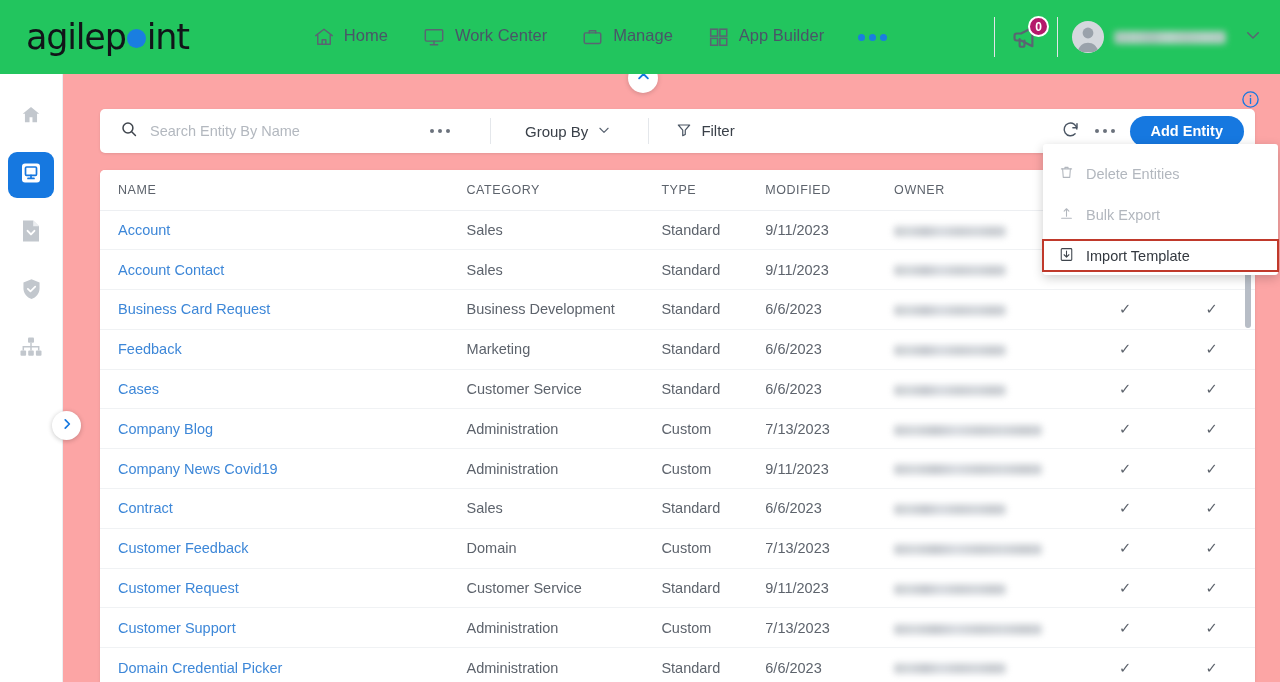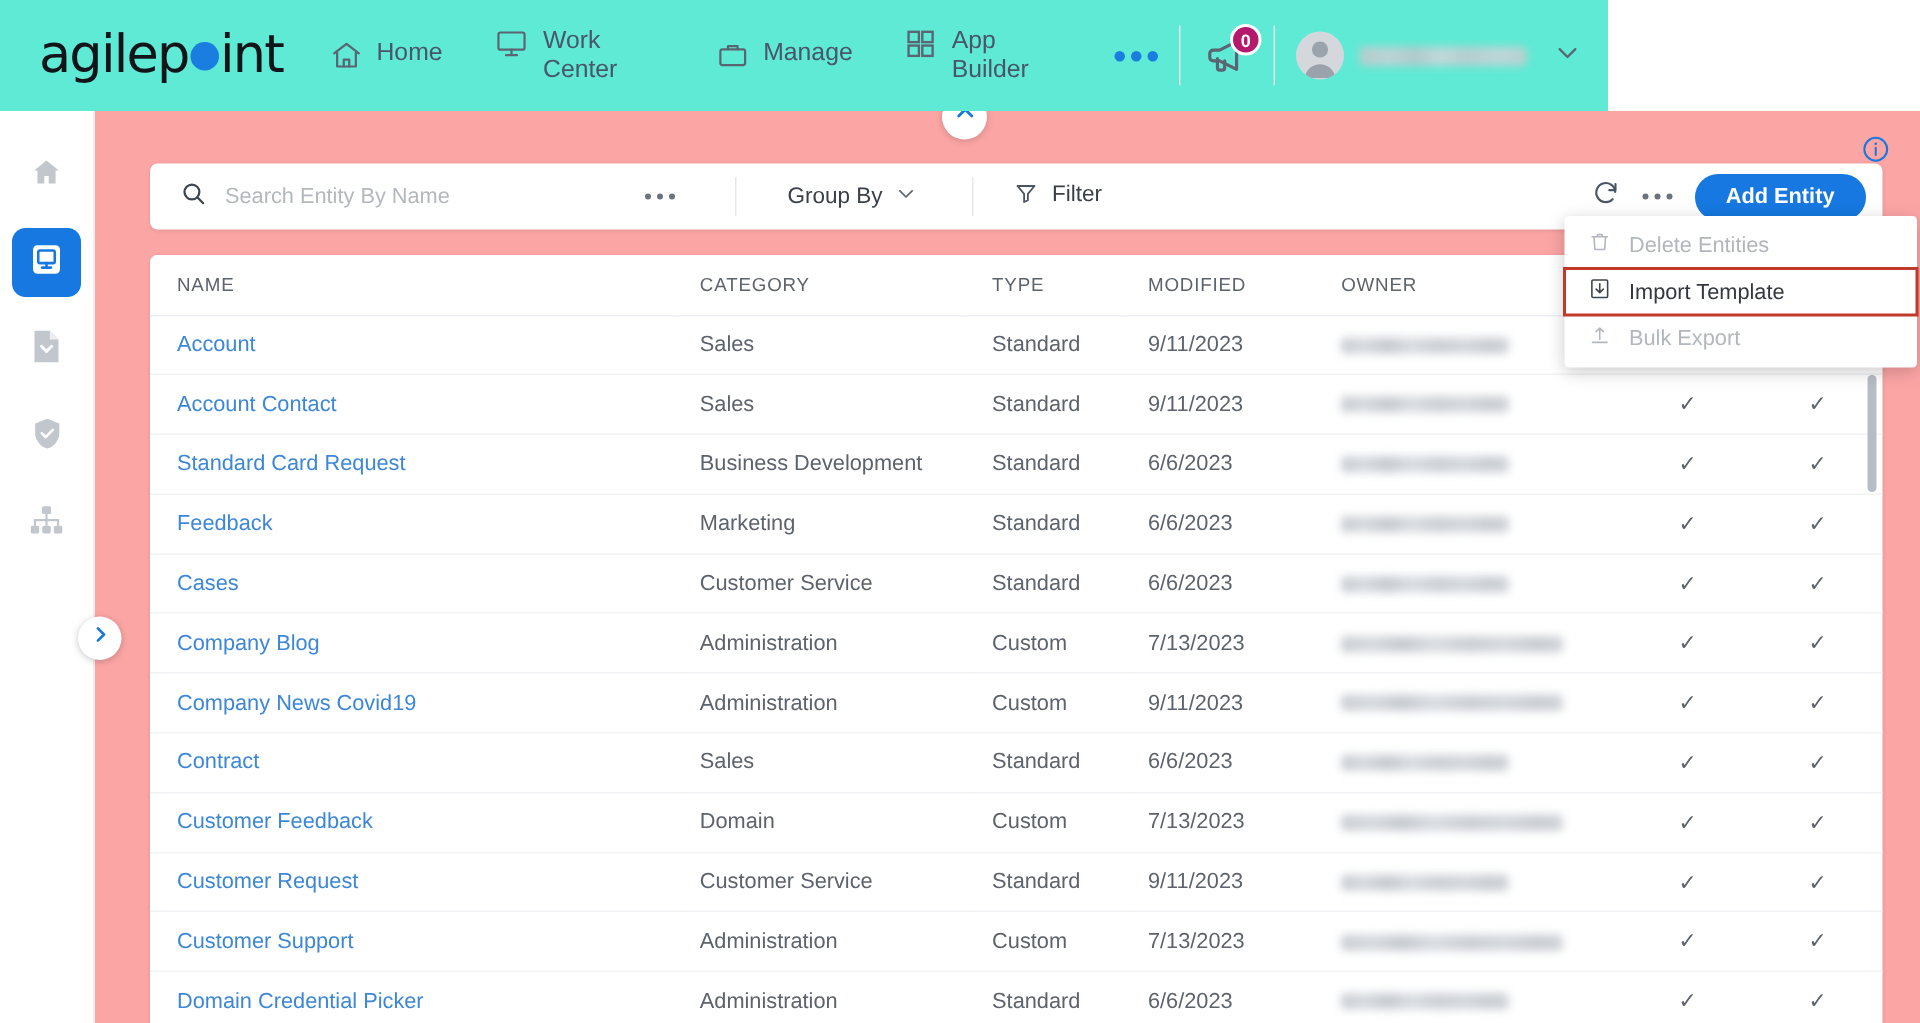"agilep" .topbar { background: #5eead4 -> #22c55e; width: 1072px -> 1280px }
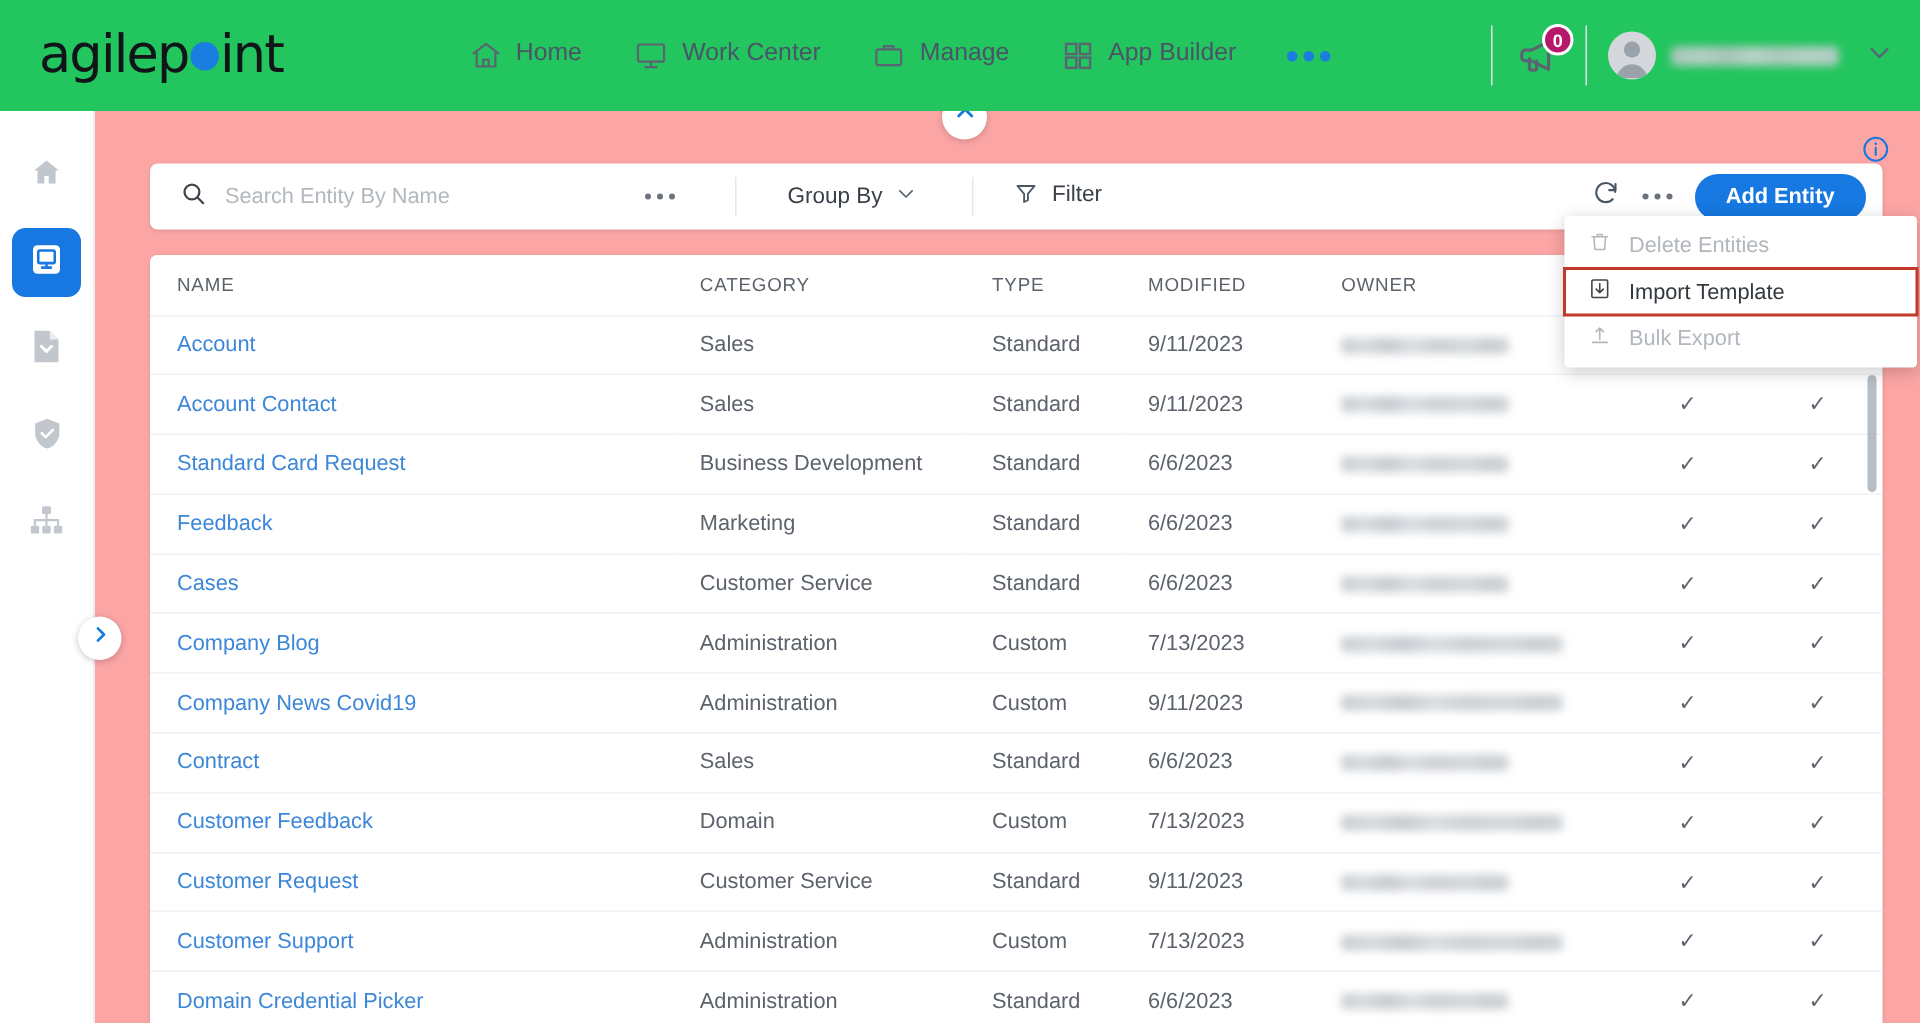"Delete Entities" .menu-item { margin-top: none -> 10px }
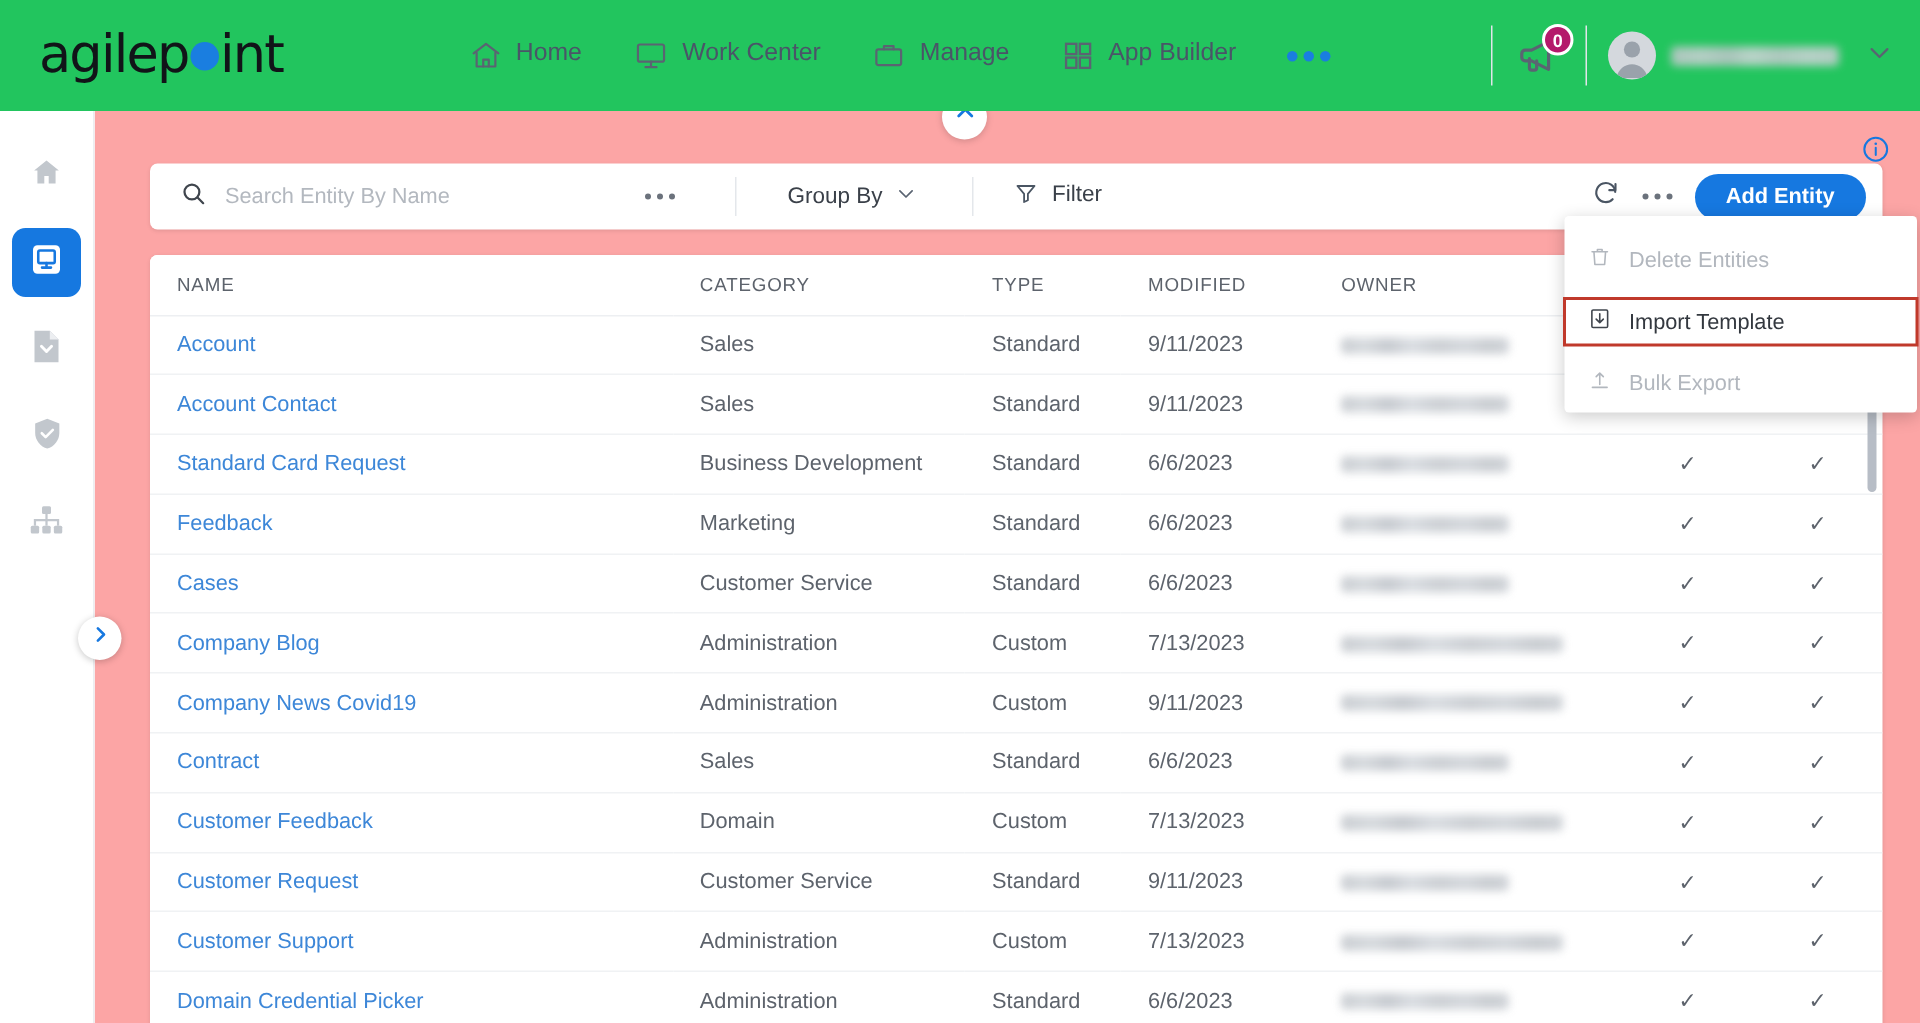"Import Template" div.menu-item { order: before "Bulk Export" -> after "Bulk Export" }
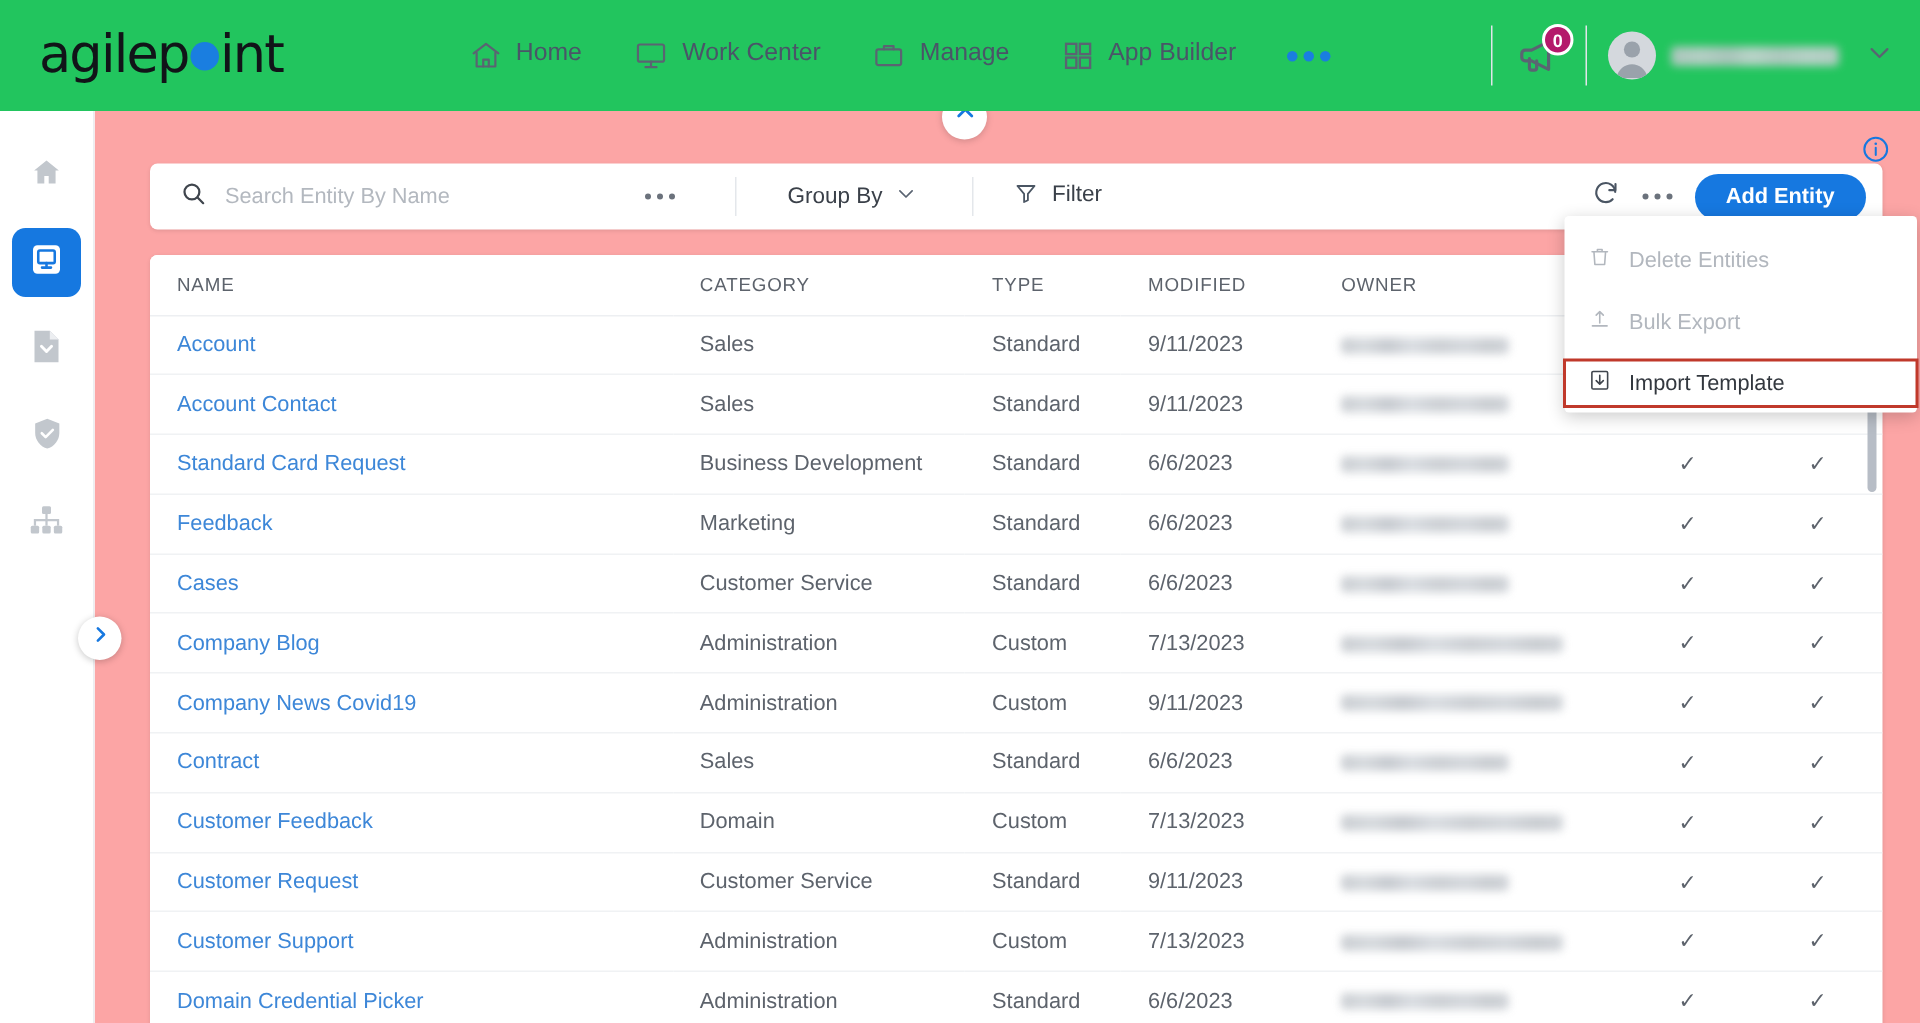"Standard Card Request" a { text: Standard -> Business }
